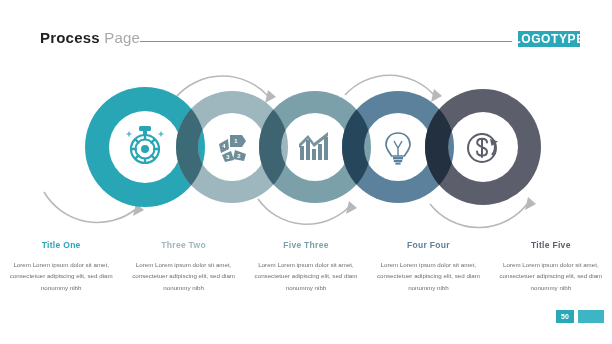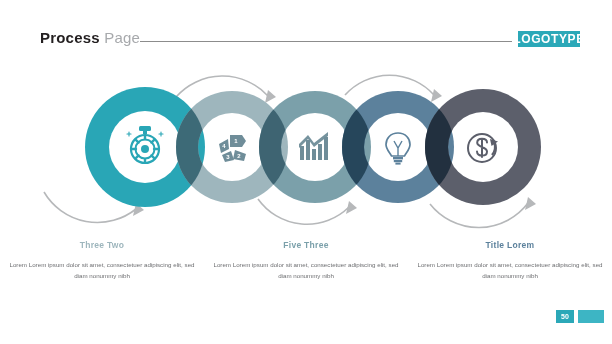"Title One" div.cap { html: none -> <div> <div>Title One</div> <div>Lorem Lorem ipsum dolor sit amet, consectetuer adipiscing elit, sed diam nonummy nibh</div> </div> }
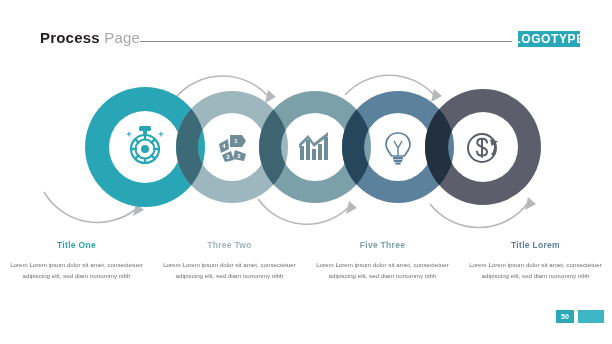"Title Lorem" div.cap-title { text: Title Lorem -> Four Four }
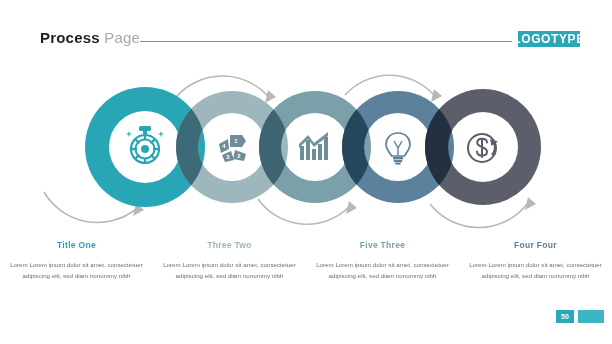"Title Five" div.cap { html: none -> <div> <div>Title Five</div> <div>Lorem Lorem ipsum dolor sit amet, consectetuer adipiscing elit, sed diam nonummy nibh</div> </div> }
